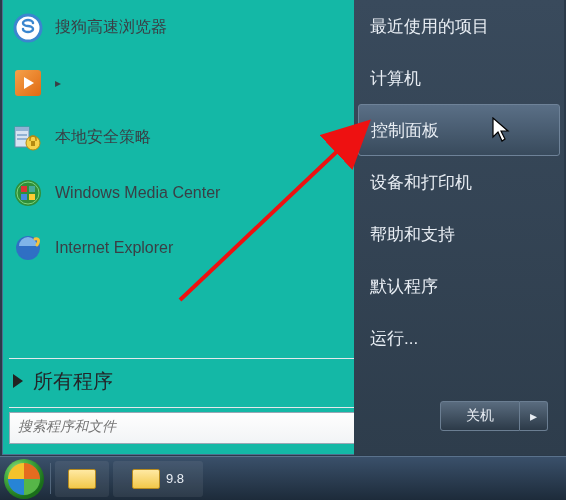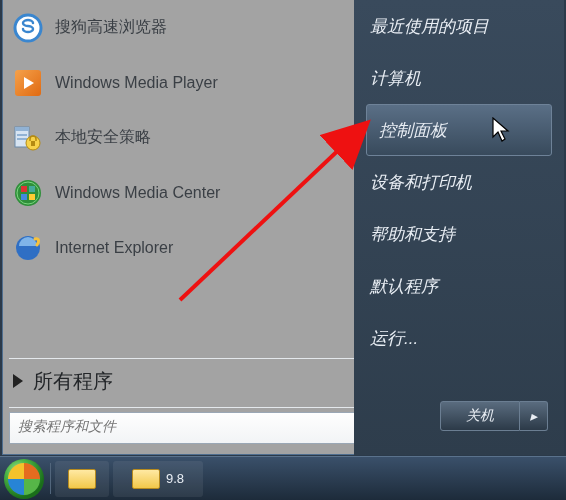"搜狗高速浏览器" .left-panel { background: #a3a3a3 -> #14b8a6 }
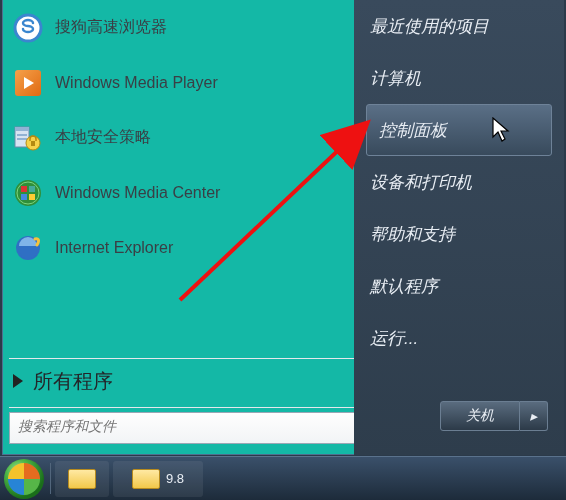"最近使用的项目" .right-panel { font-style: italic -> none }
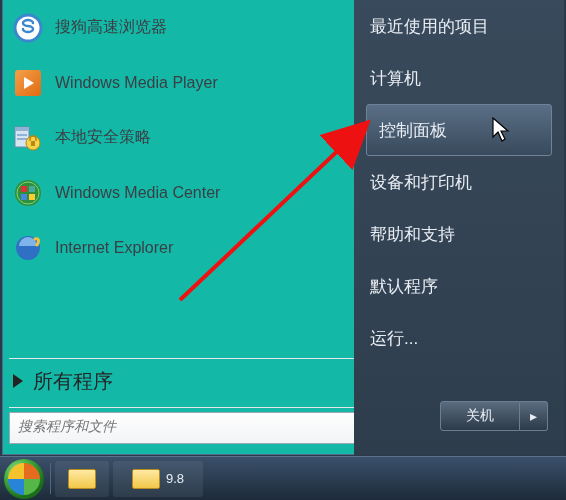"Windows Media Player" span.prog-label { html: <span>Windows Media Player</span> -> none }
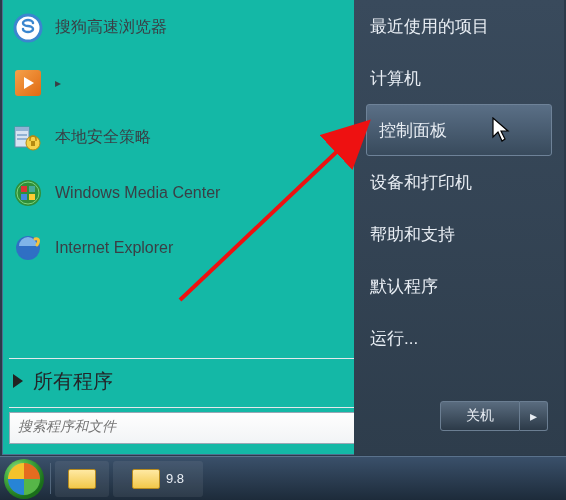"控制面板" .r-item.highlight { margin: 0 12px -> 0 4px }
